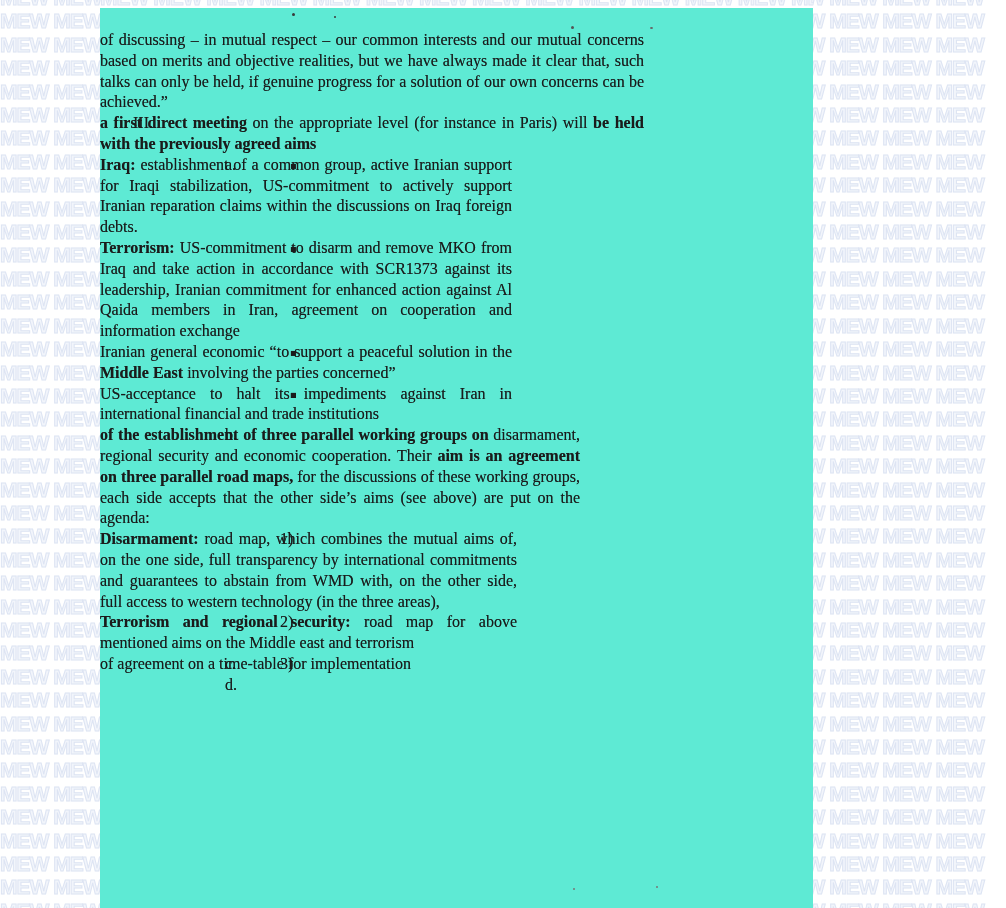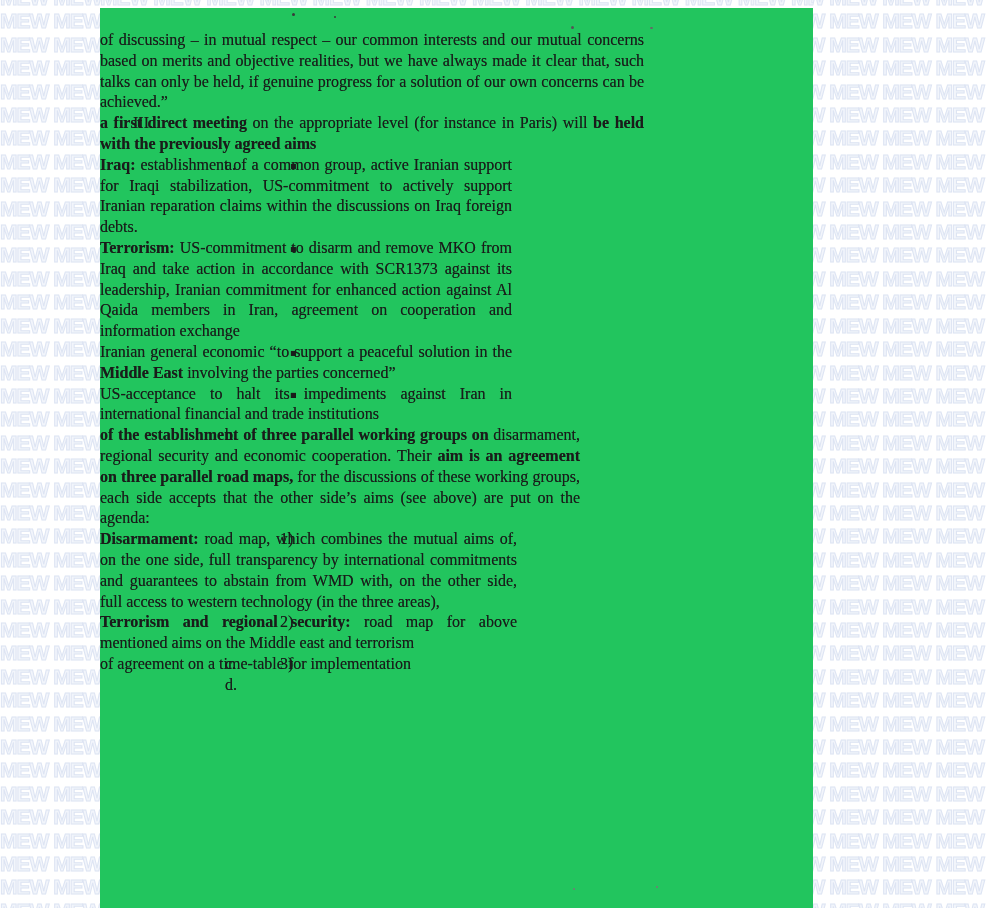"of discussing – in mutual" .page { background: #22c55e -> #5eead4 }
